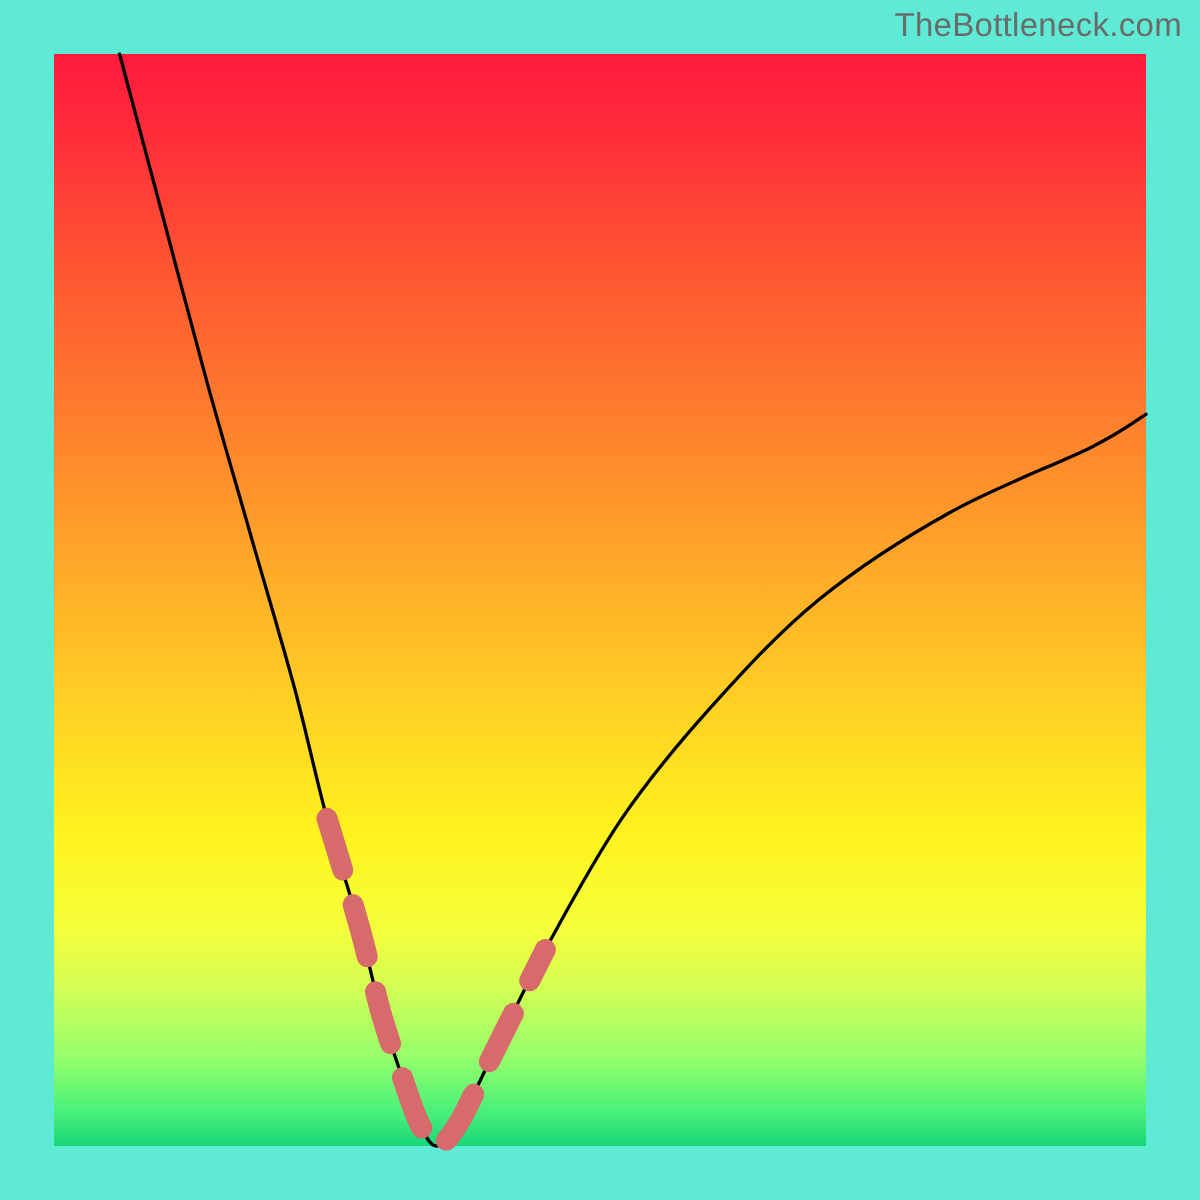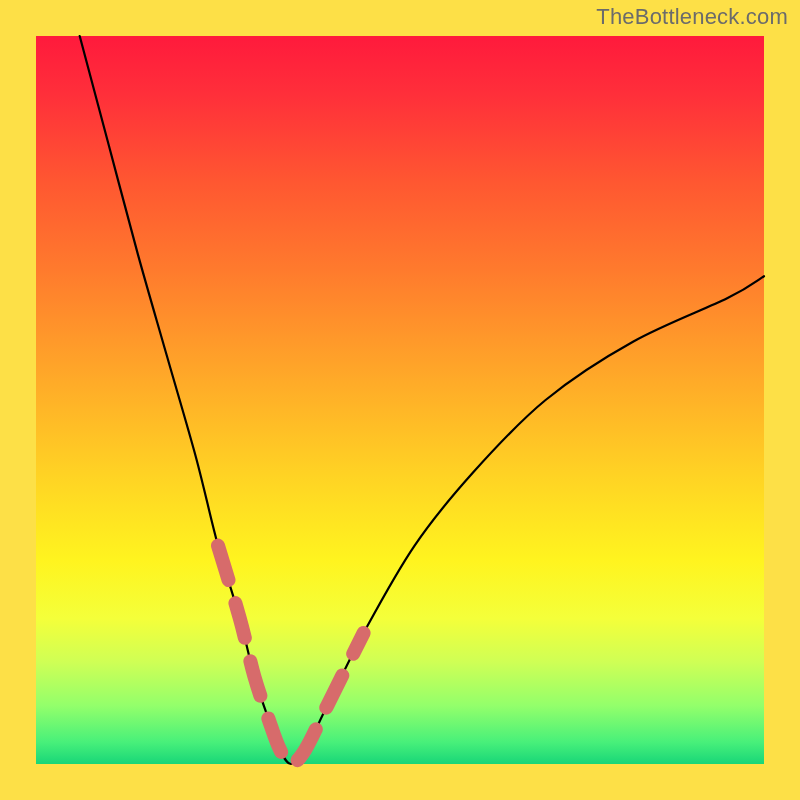"TheBottleneck.com" .frame { background: #fde047 -> #5eead4 }
